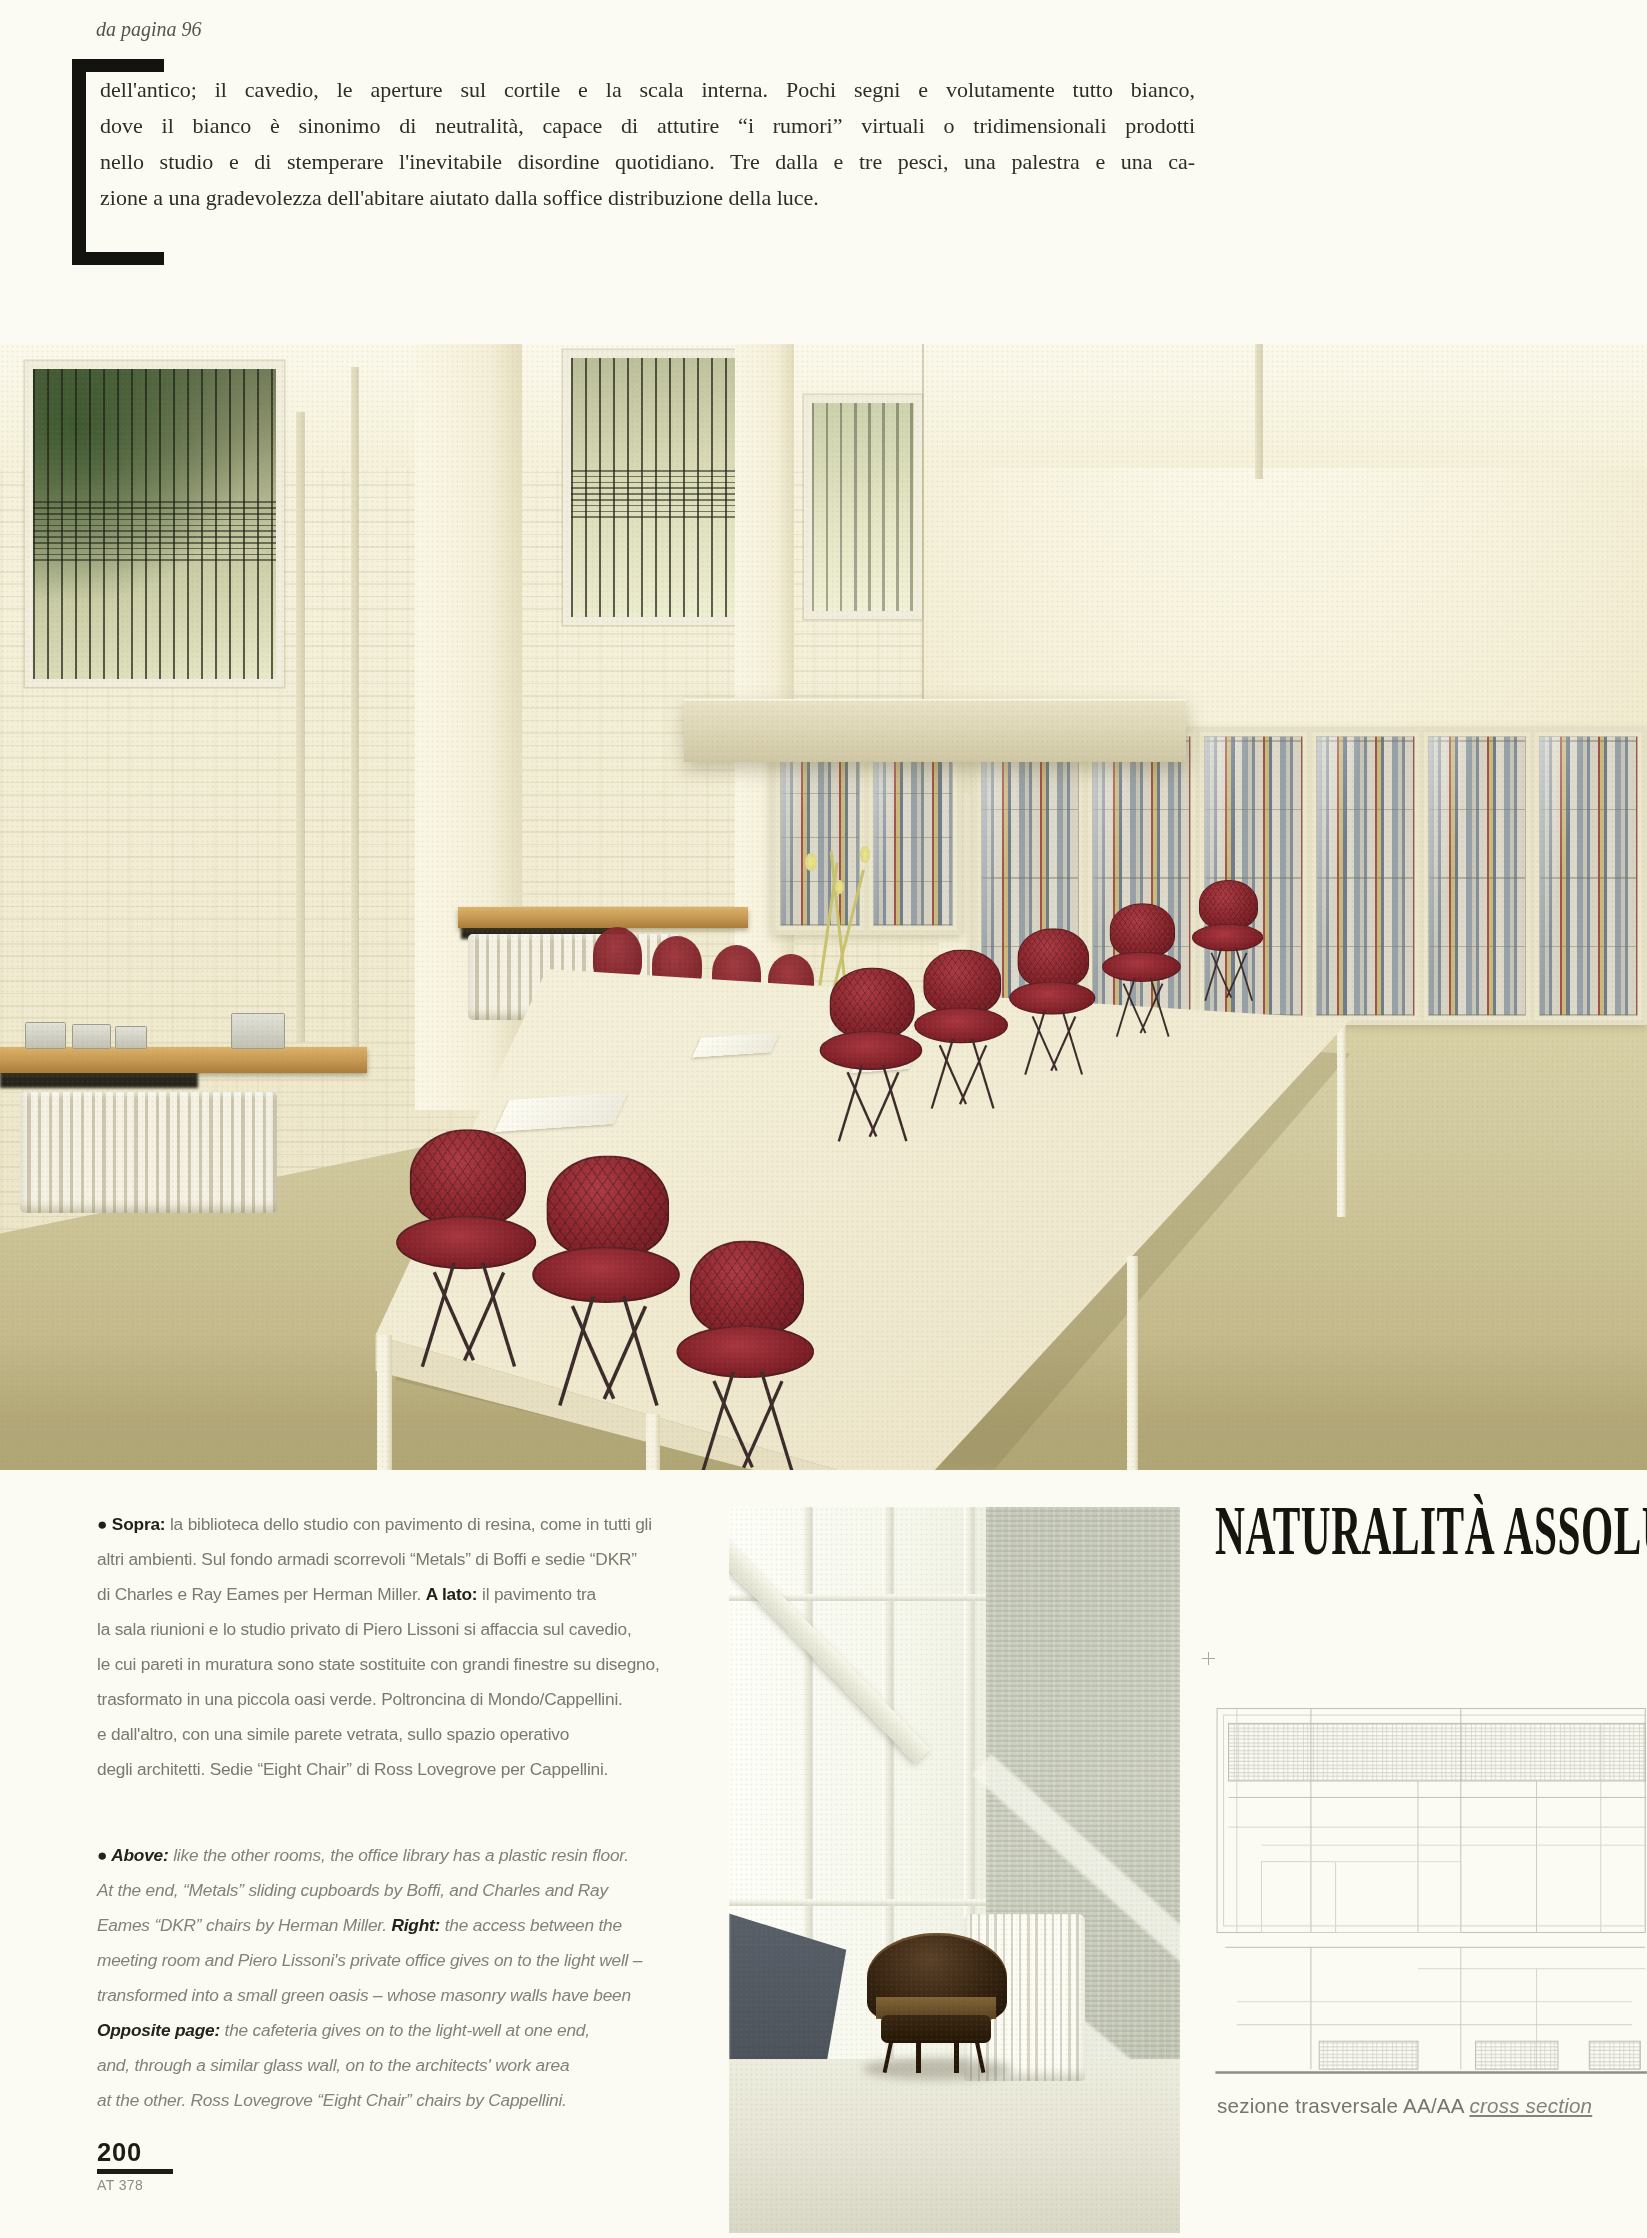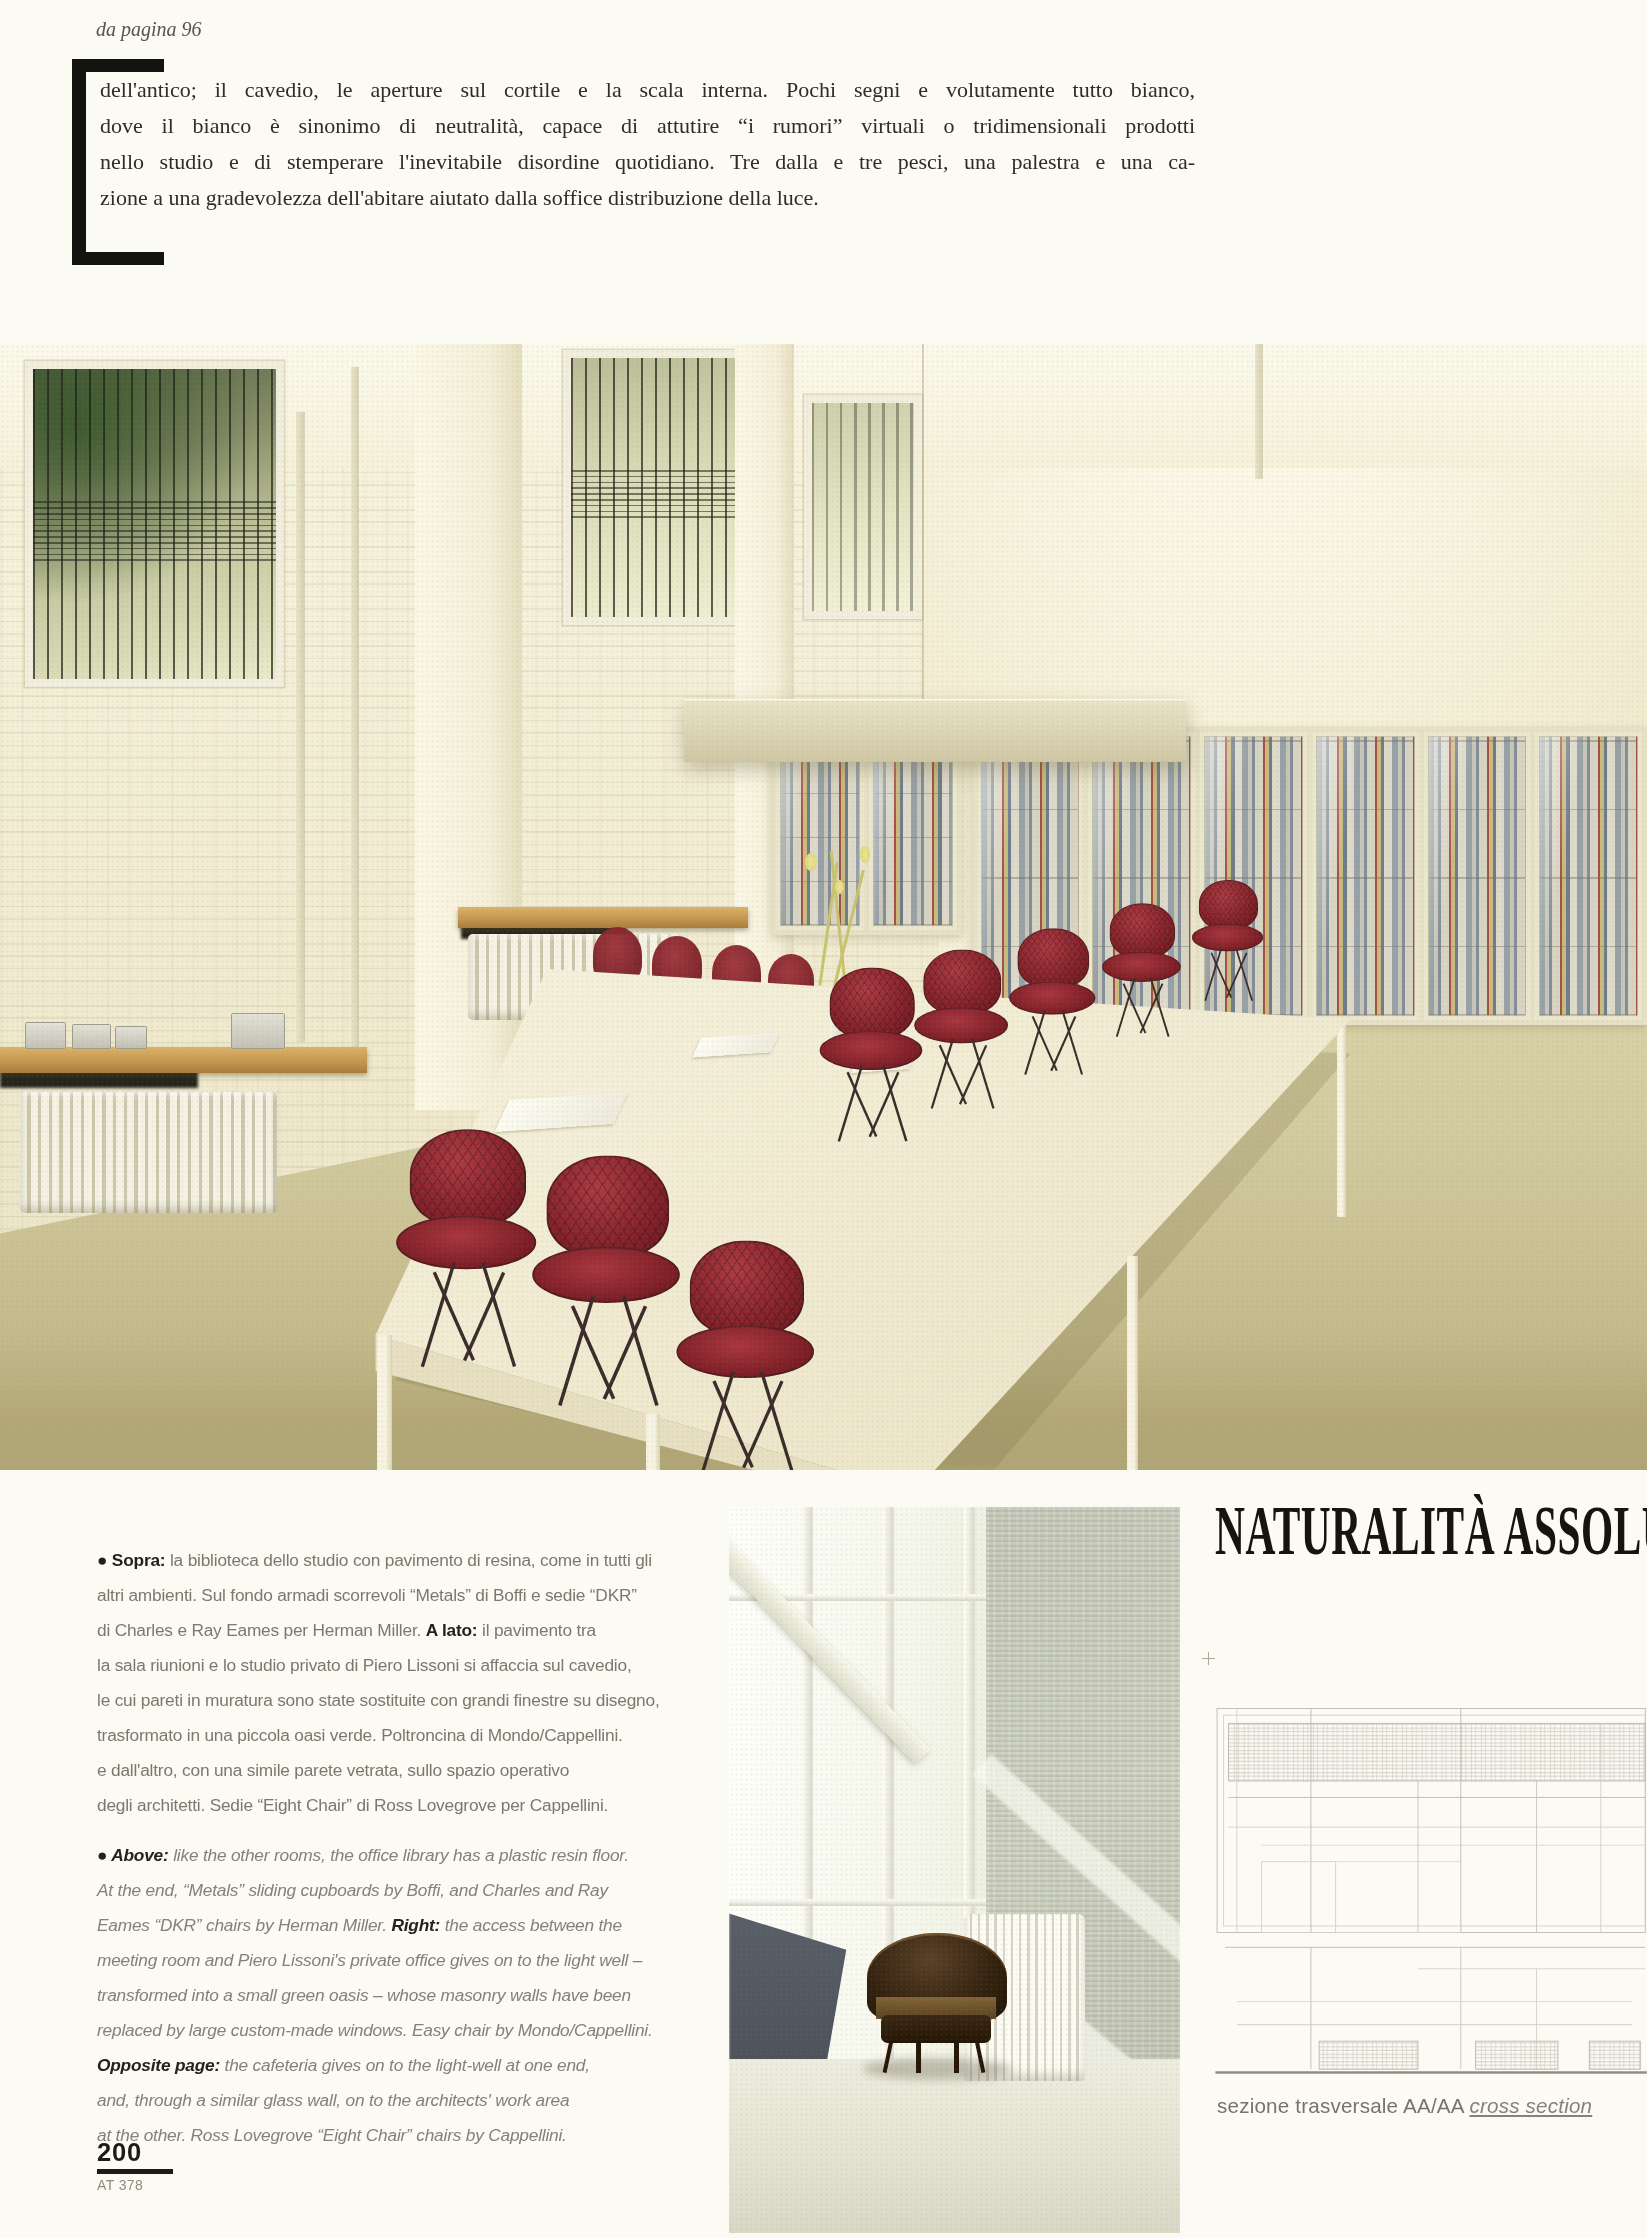"● Sopra: la biblioteca dello" #cap-it { margin-top: 36px -> none }
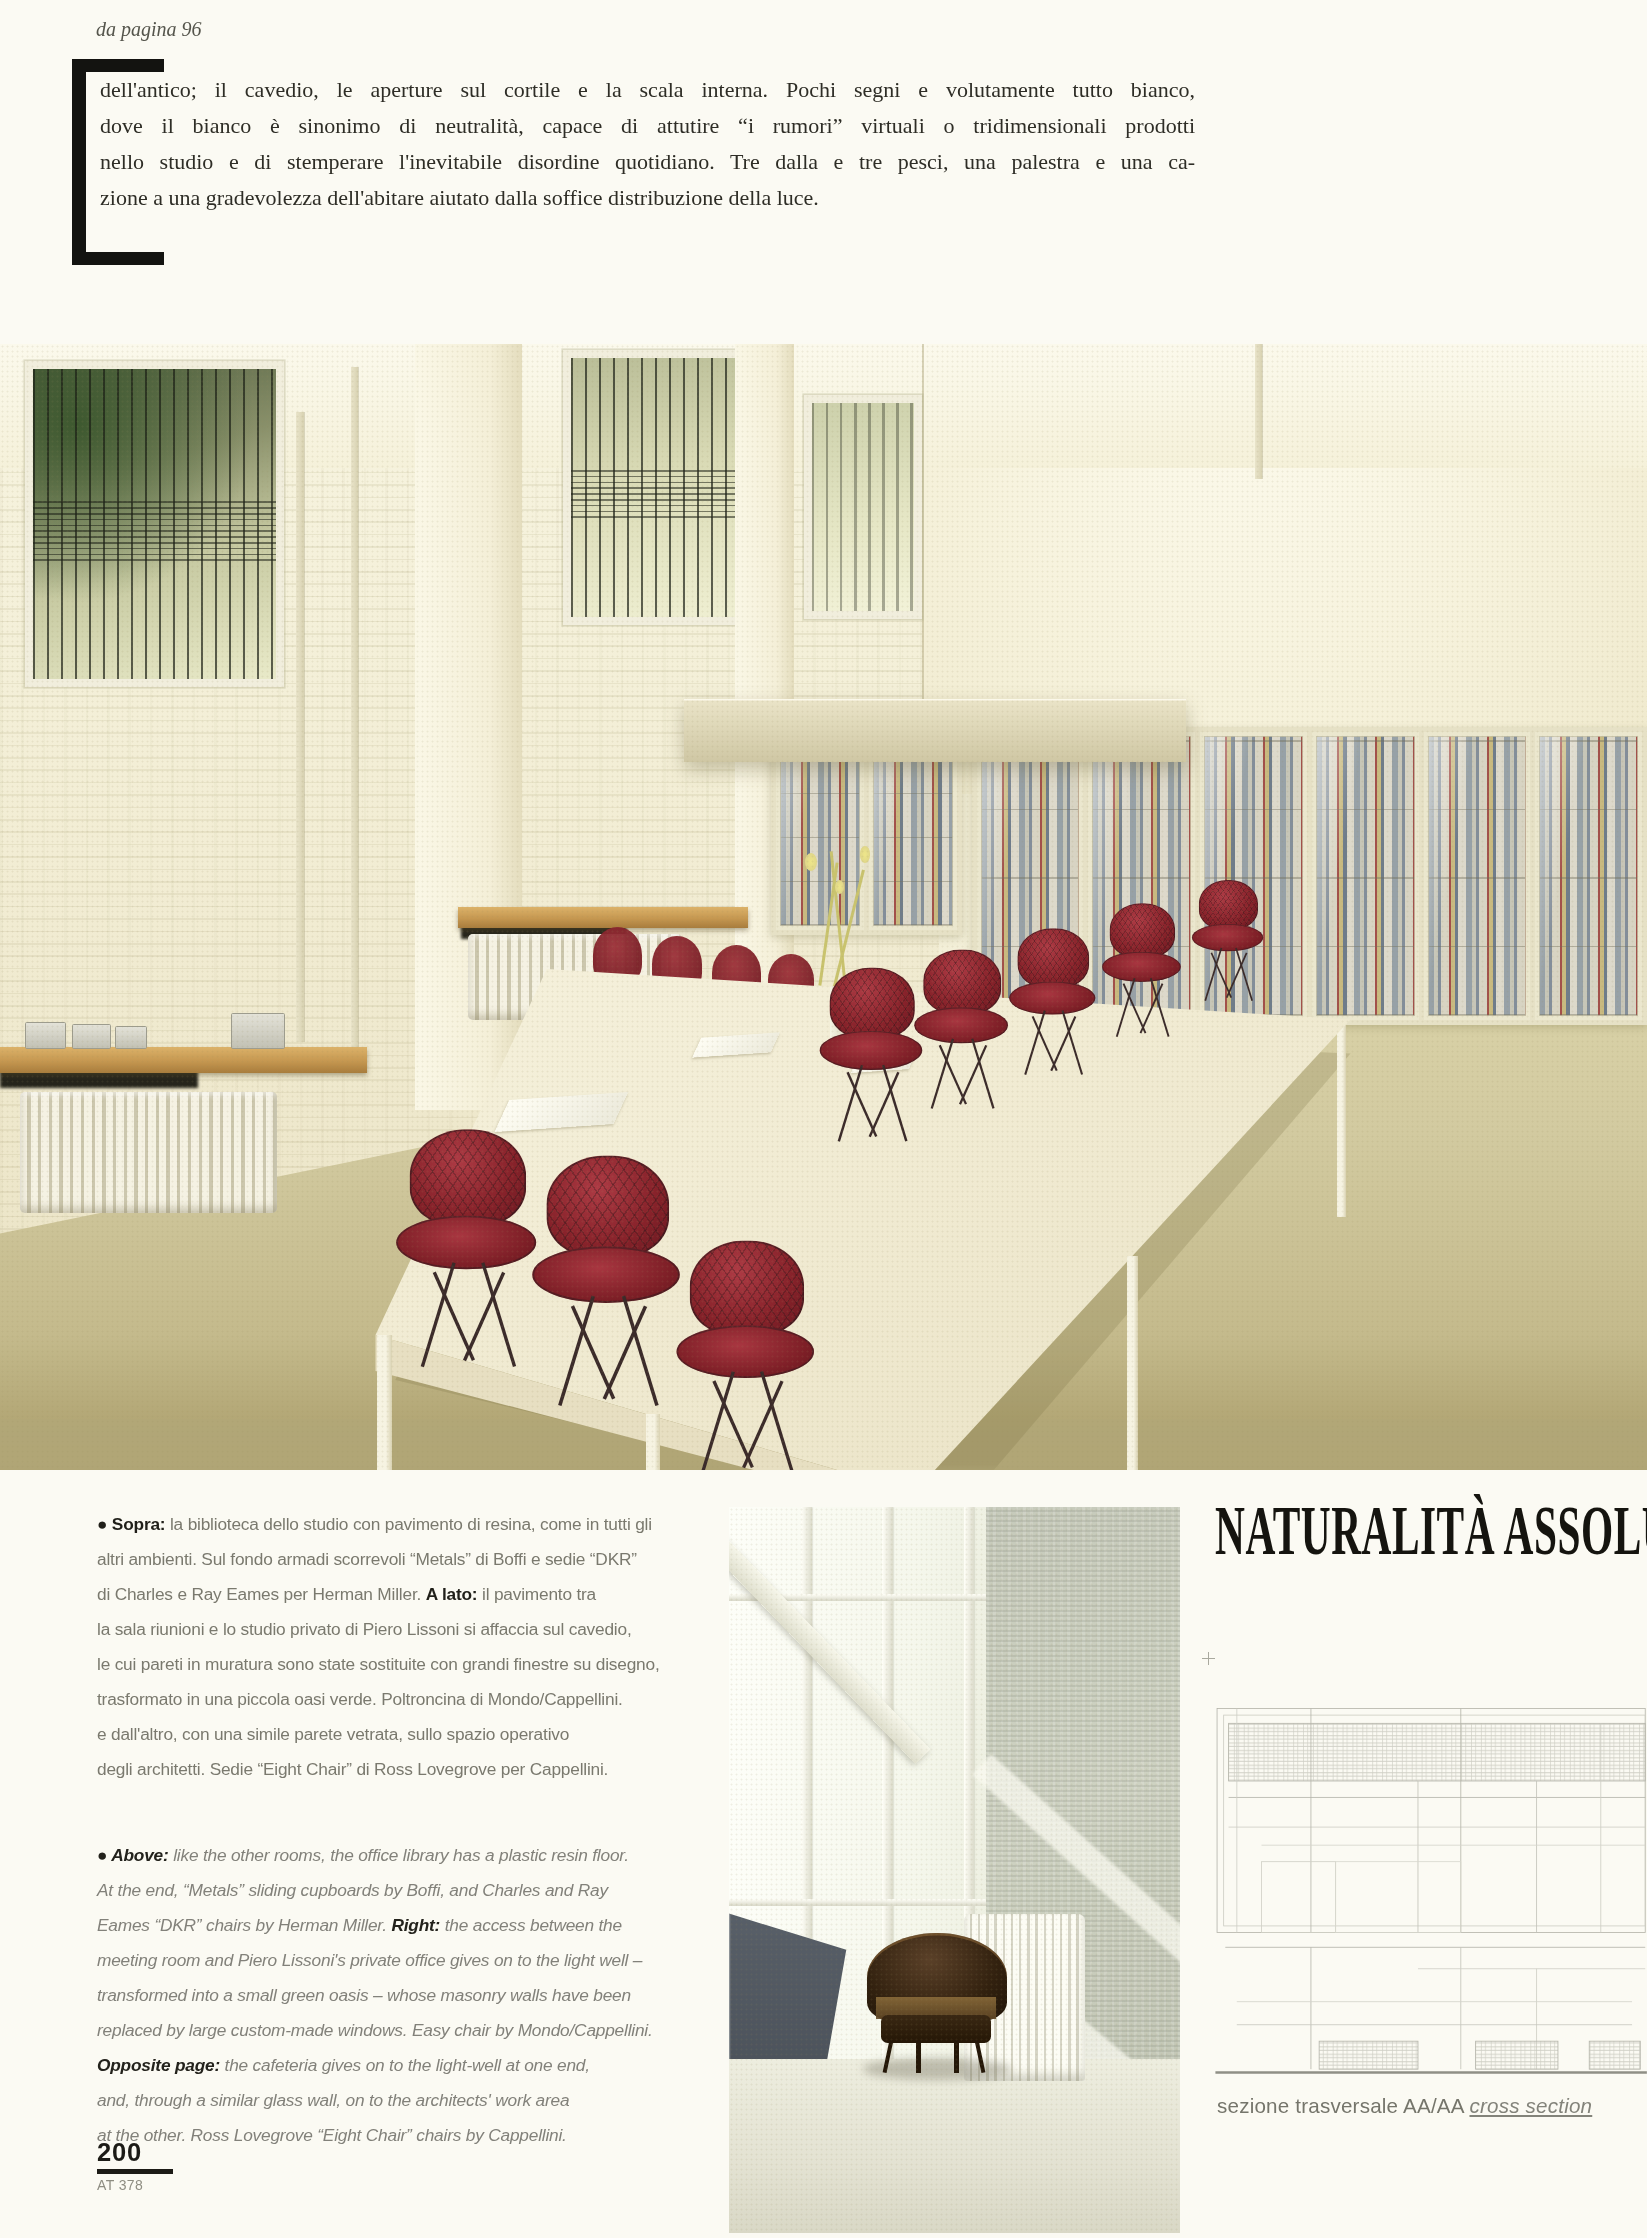"replaced by large custom-made windows." div.cap-line { html: <div><span>replaced by large custom-made windows. Easy chair by Mondo/Cappellini.</span></div> -> none }
